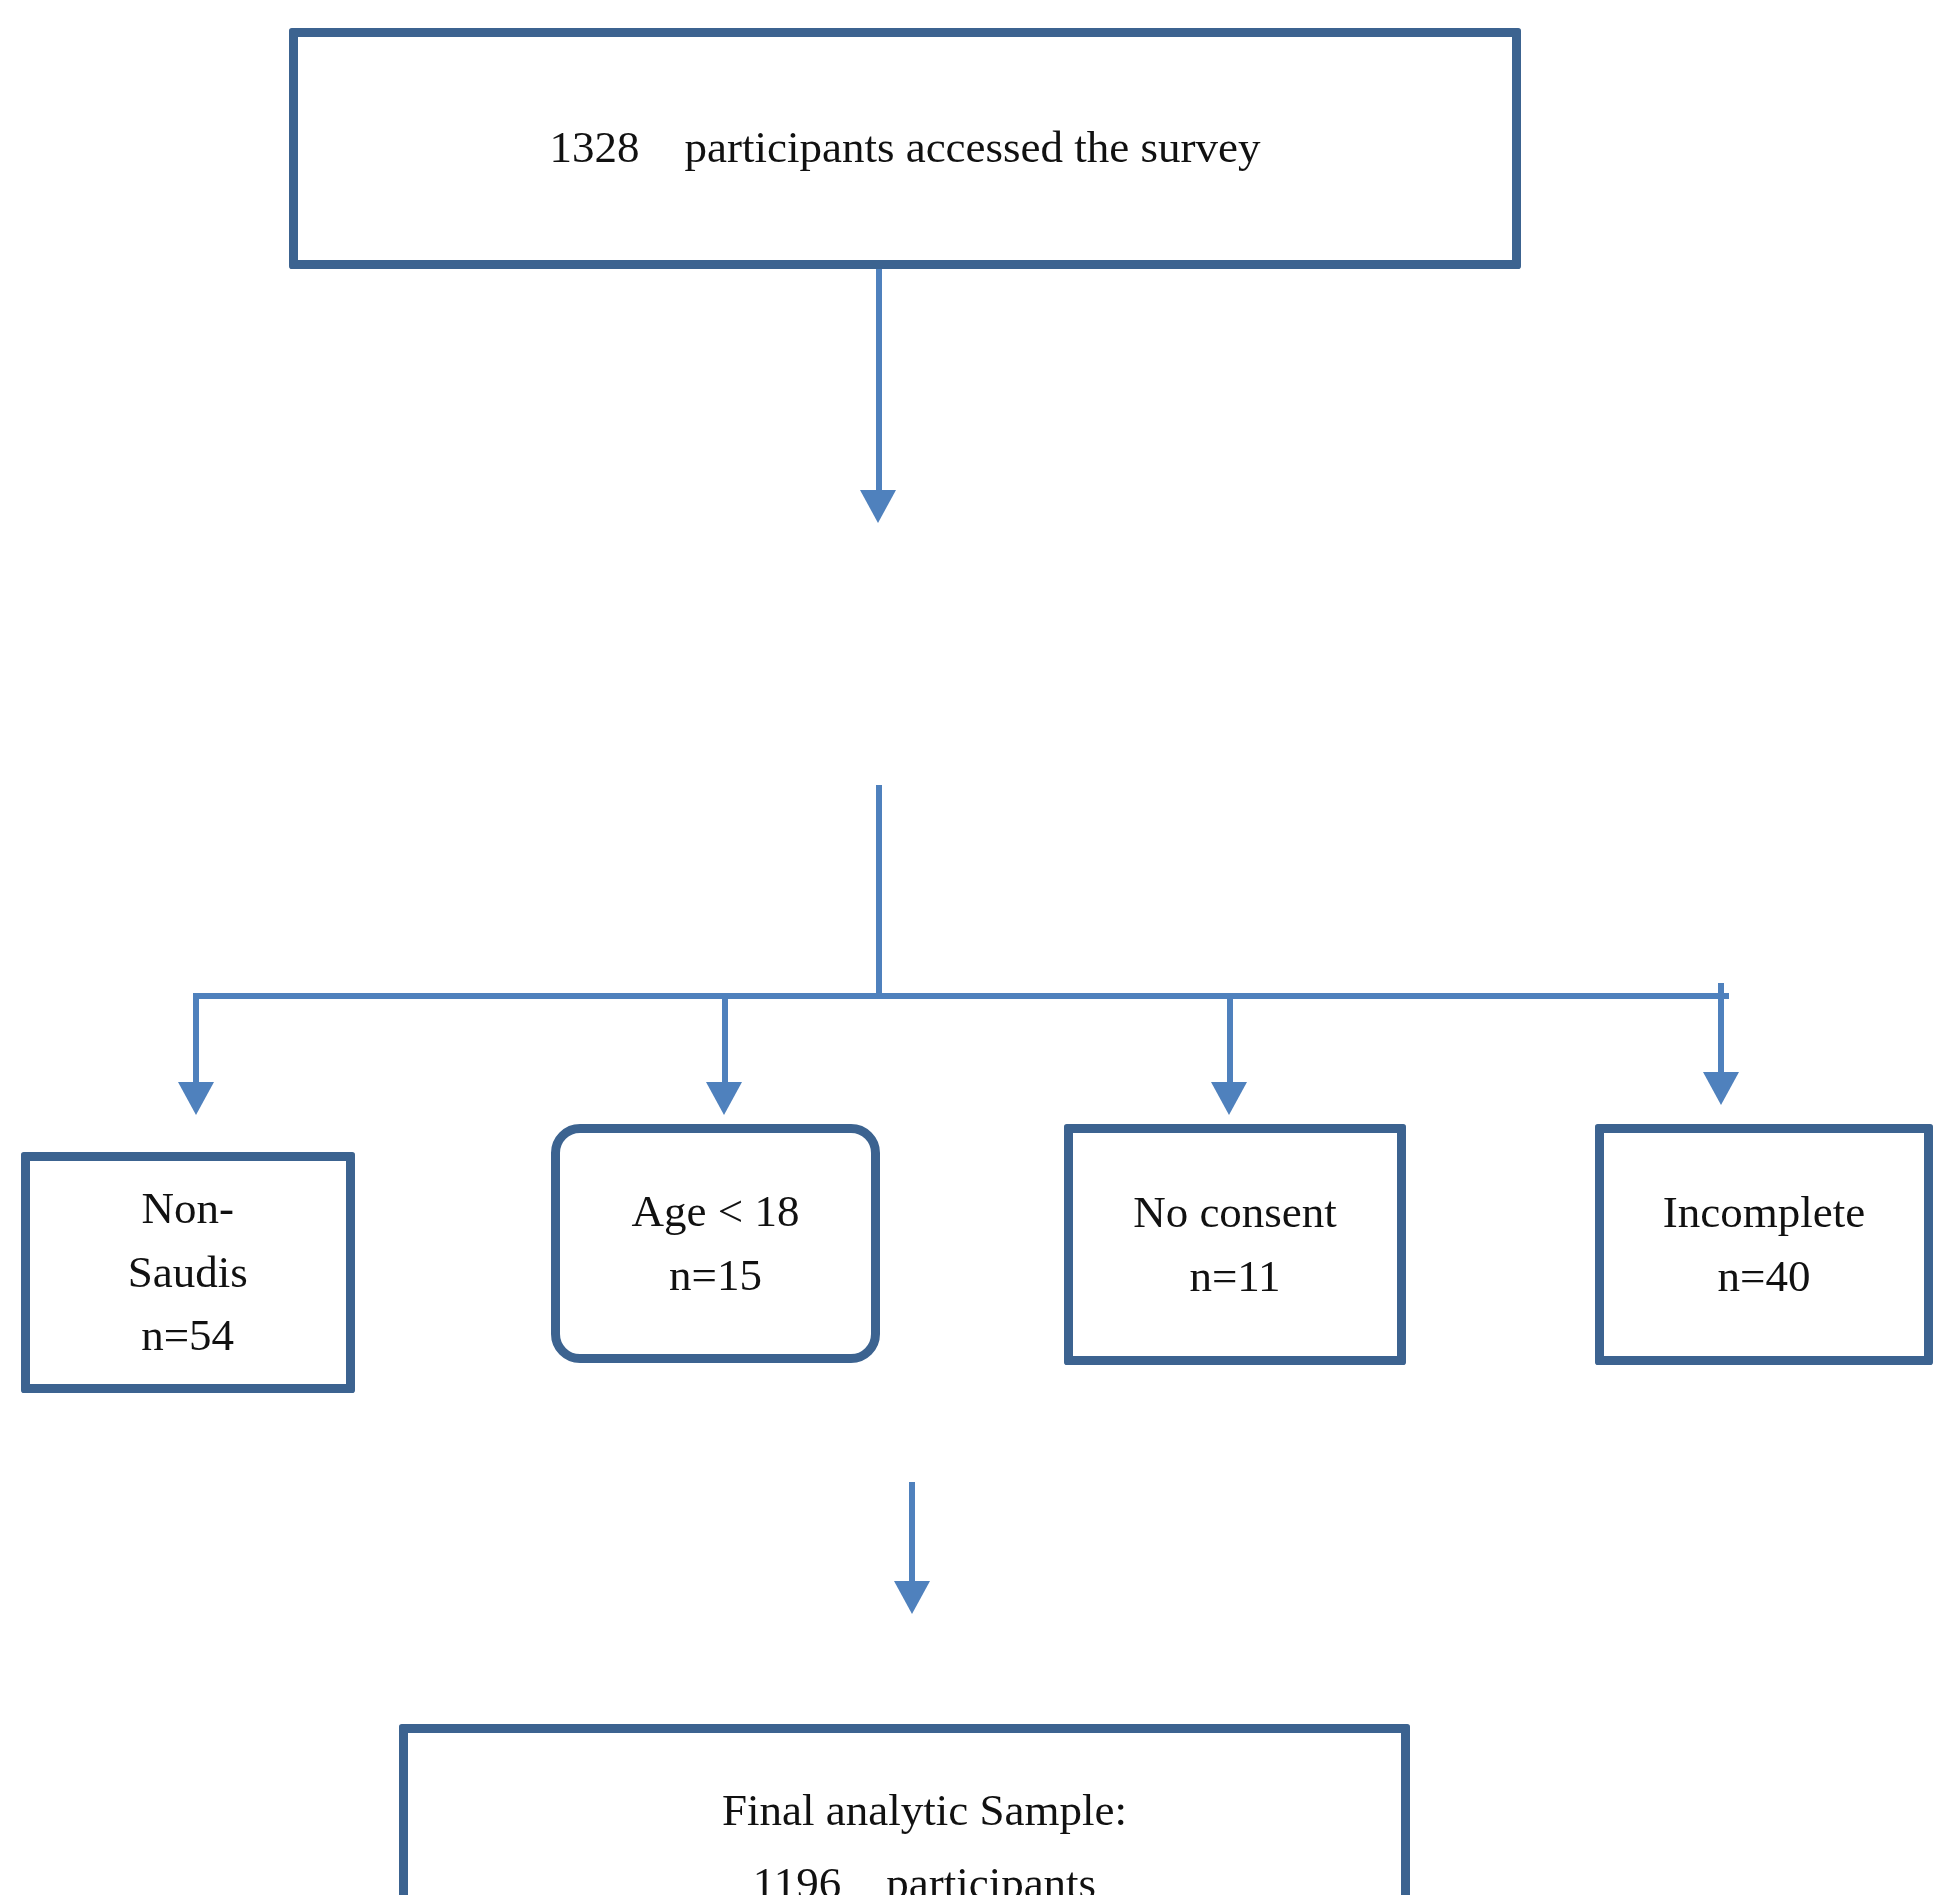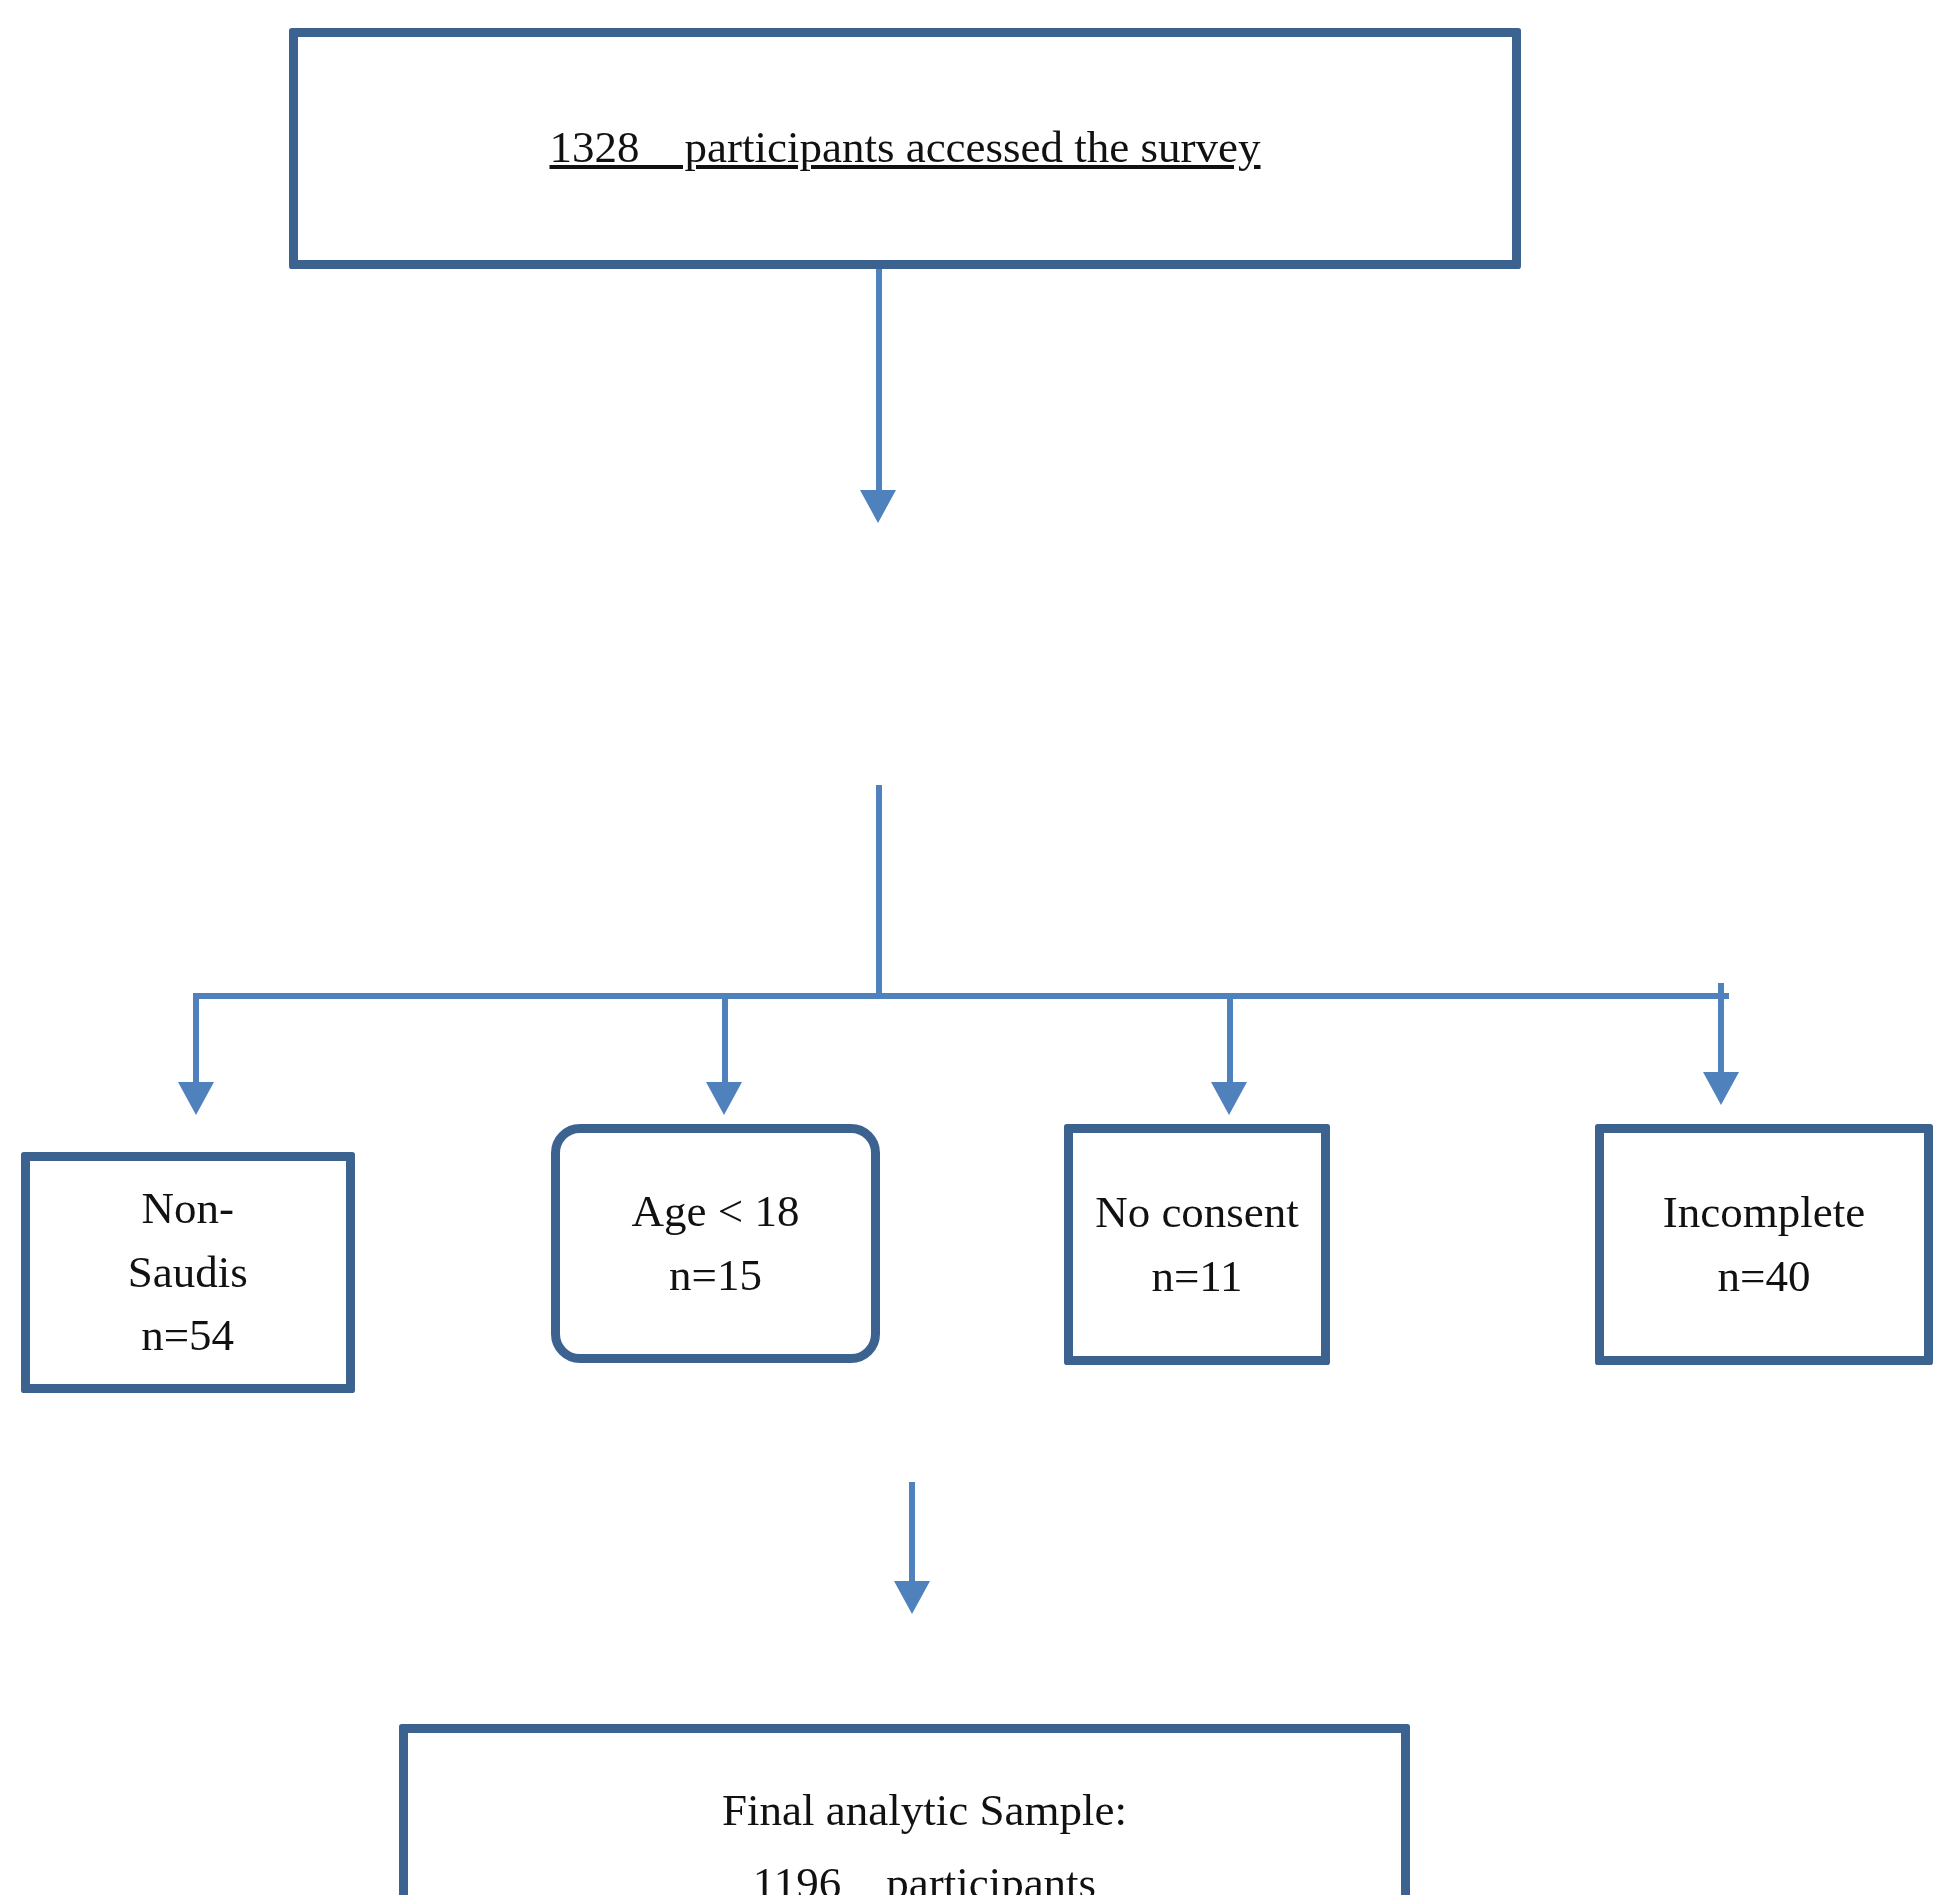"1328 participants accessed the survey" div.box { text-decoration: underline -> none }
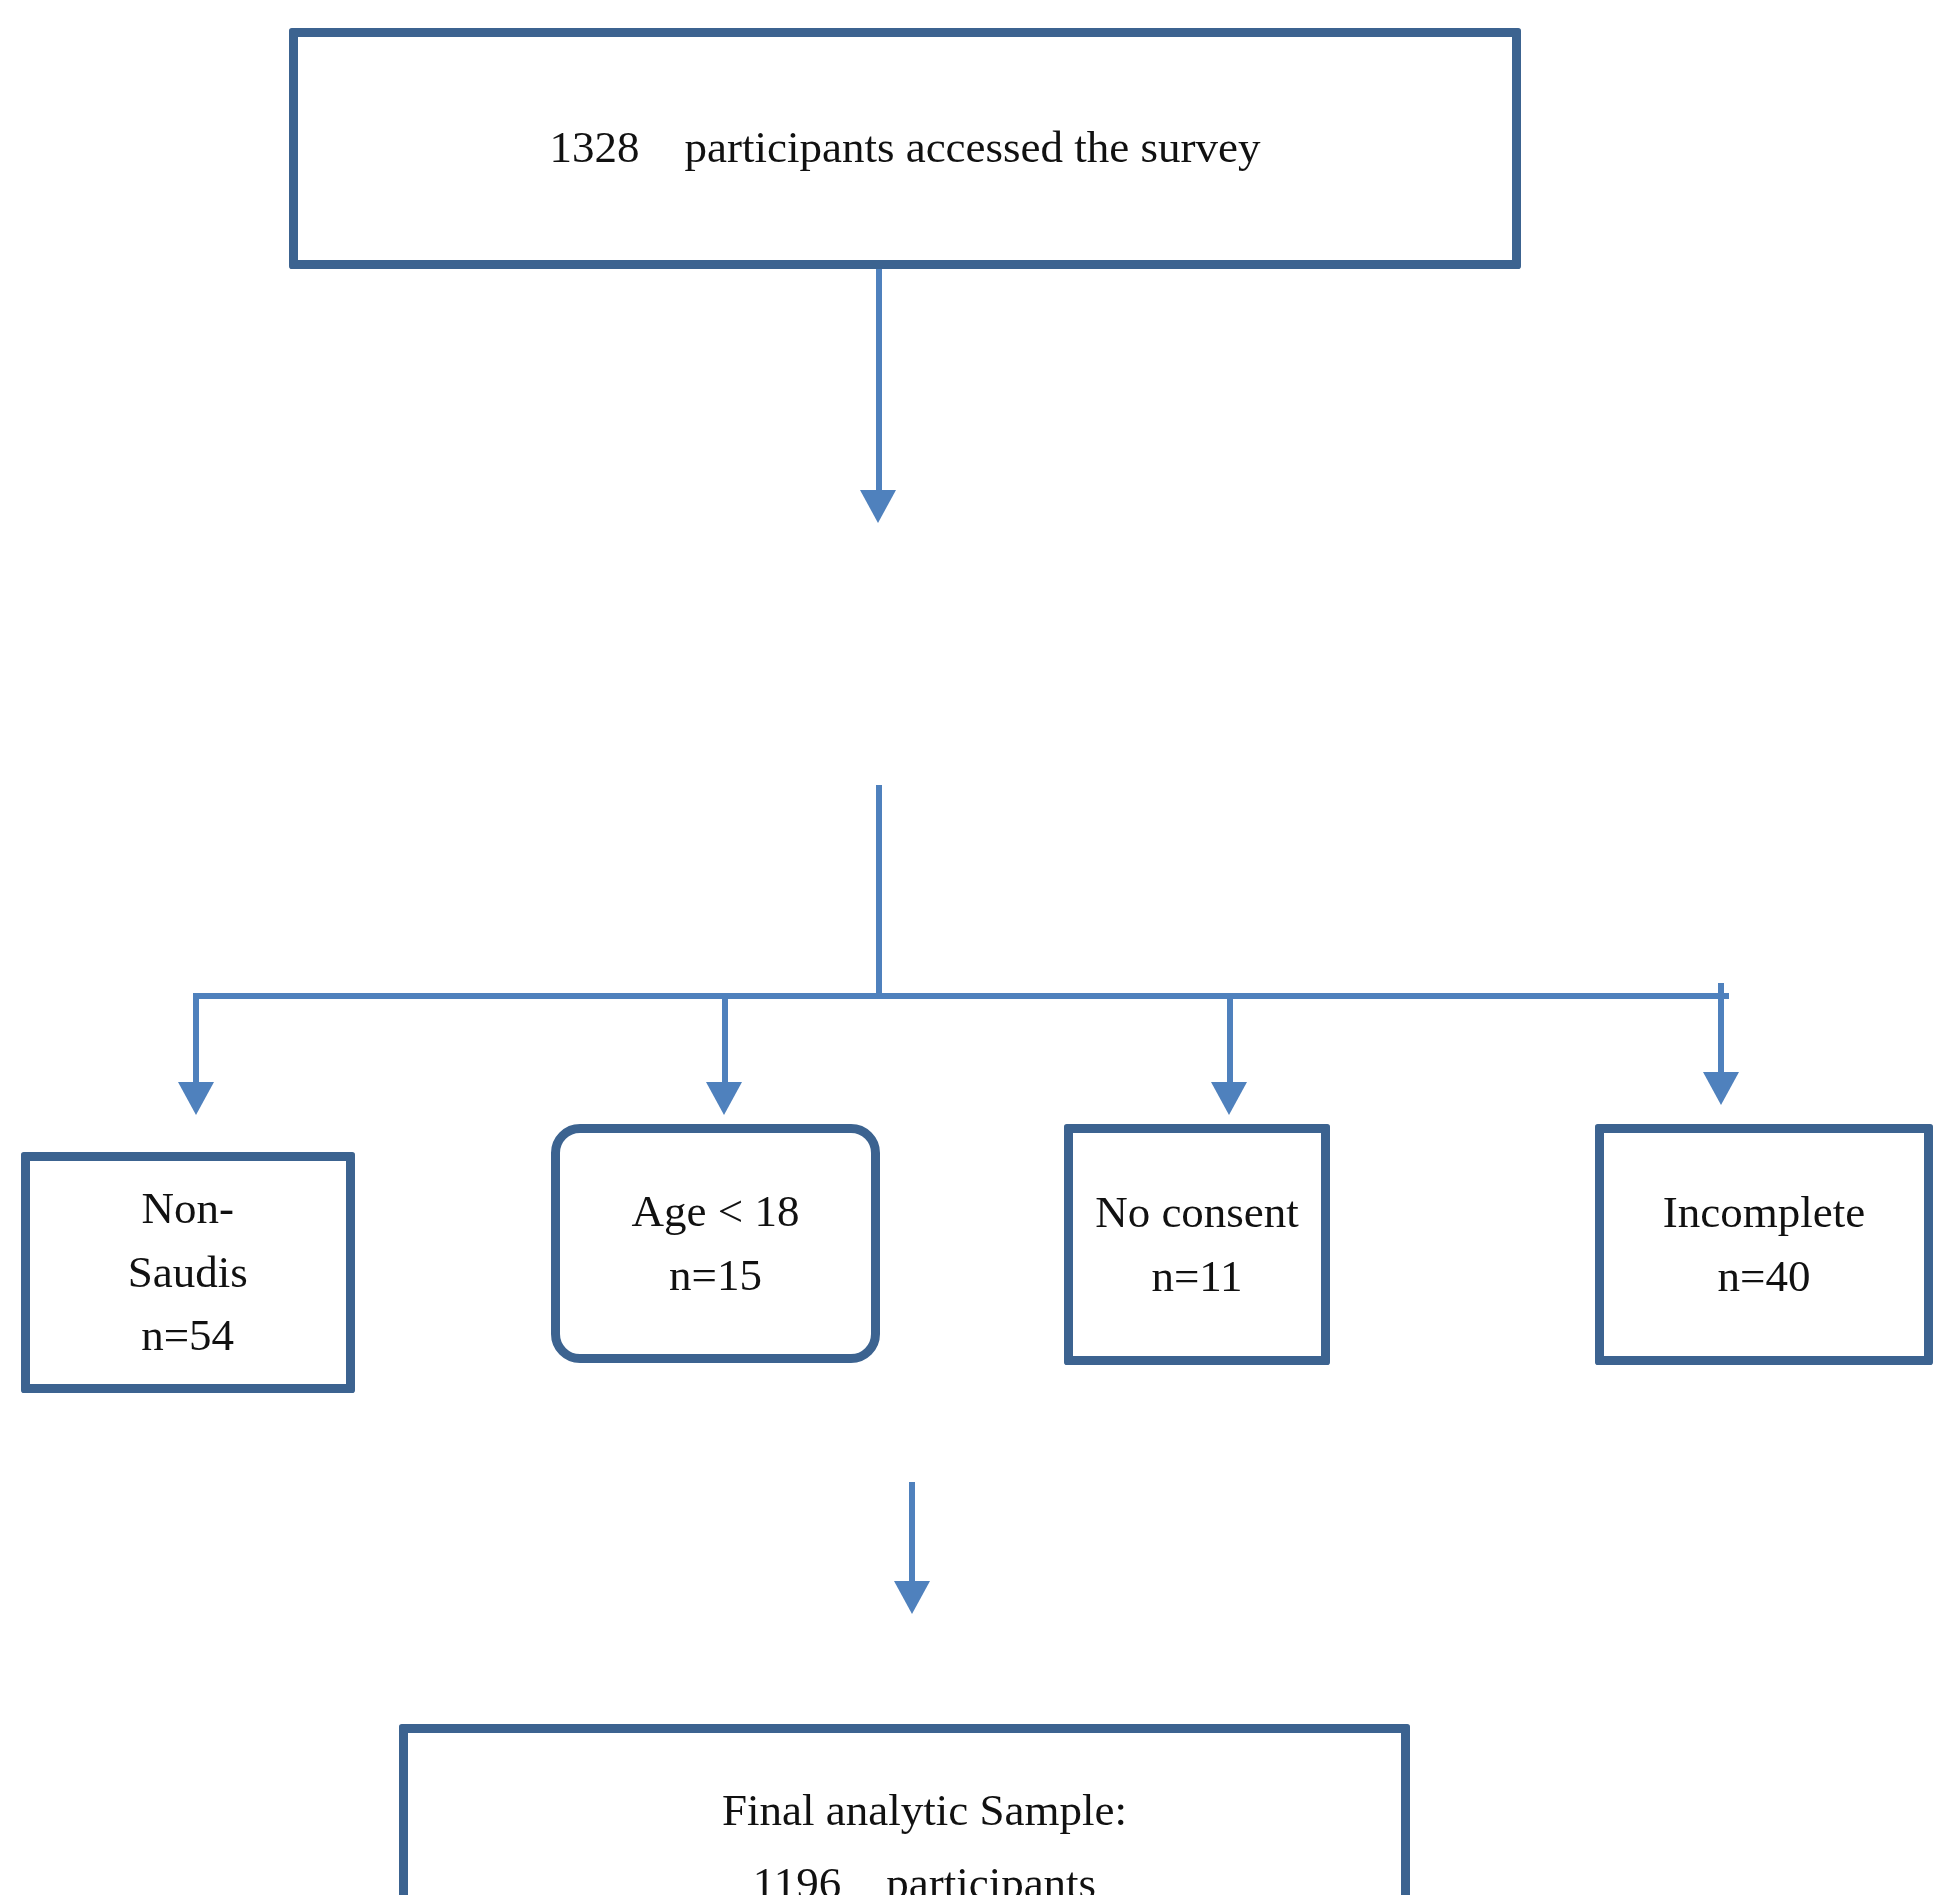"No consent" div.box { width: 266px -> 342px }
